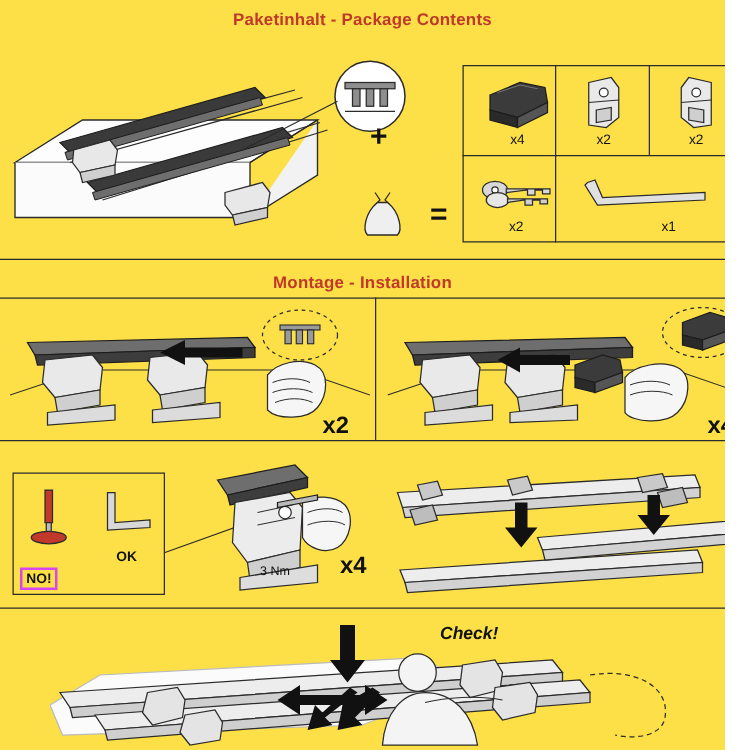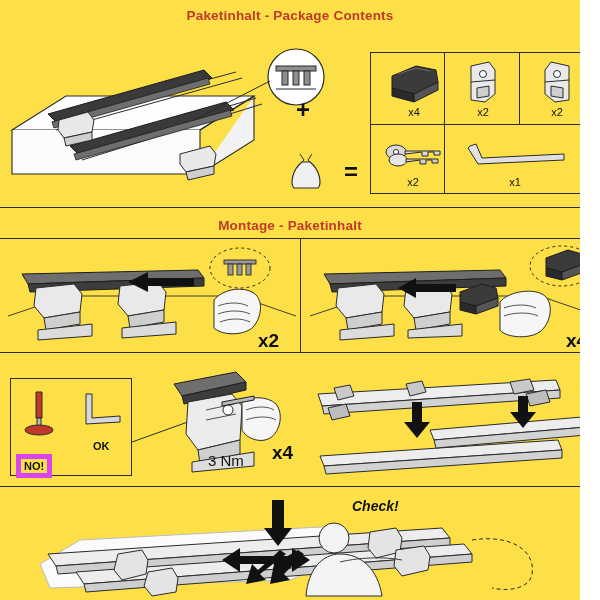"x1" div.qty { left: 470px -> 490px }
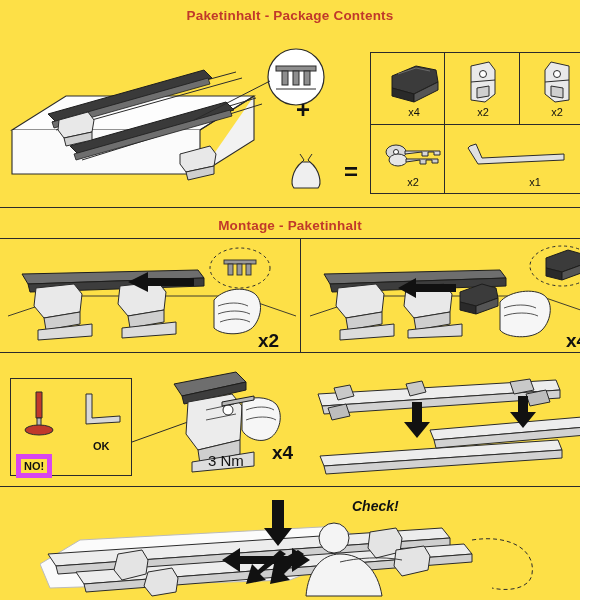"Montage - Paketinhalt" div.title { text: Paketinhalt -> Installation }
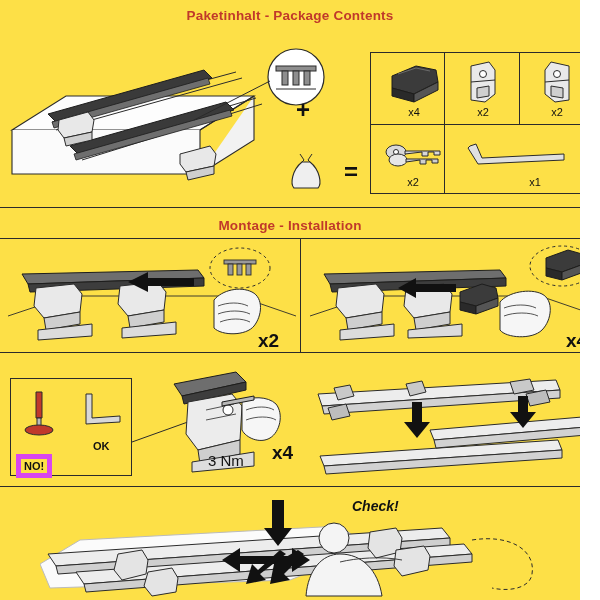"NO!" .nolabel { border: 5px solid #d946ef -> 2px solid #d946ef }
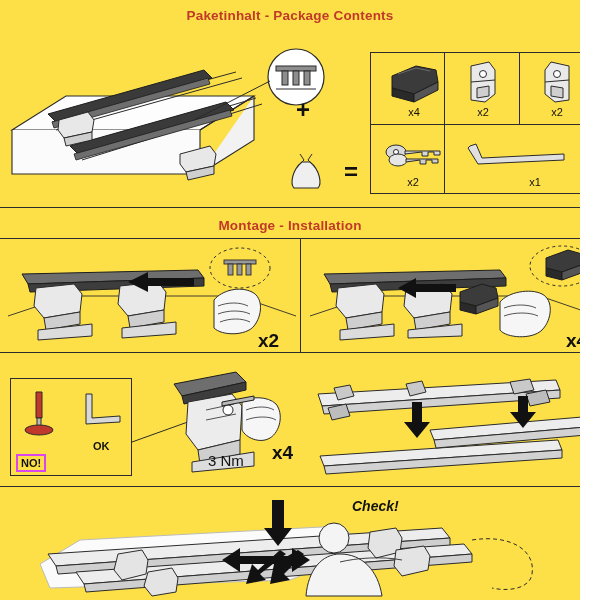"3 Nm" .note { font-size: 15px -> 10px }
